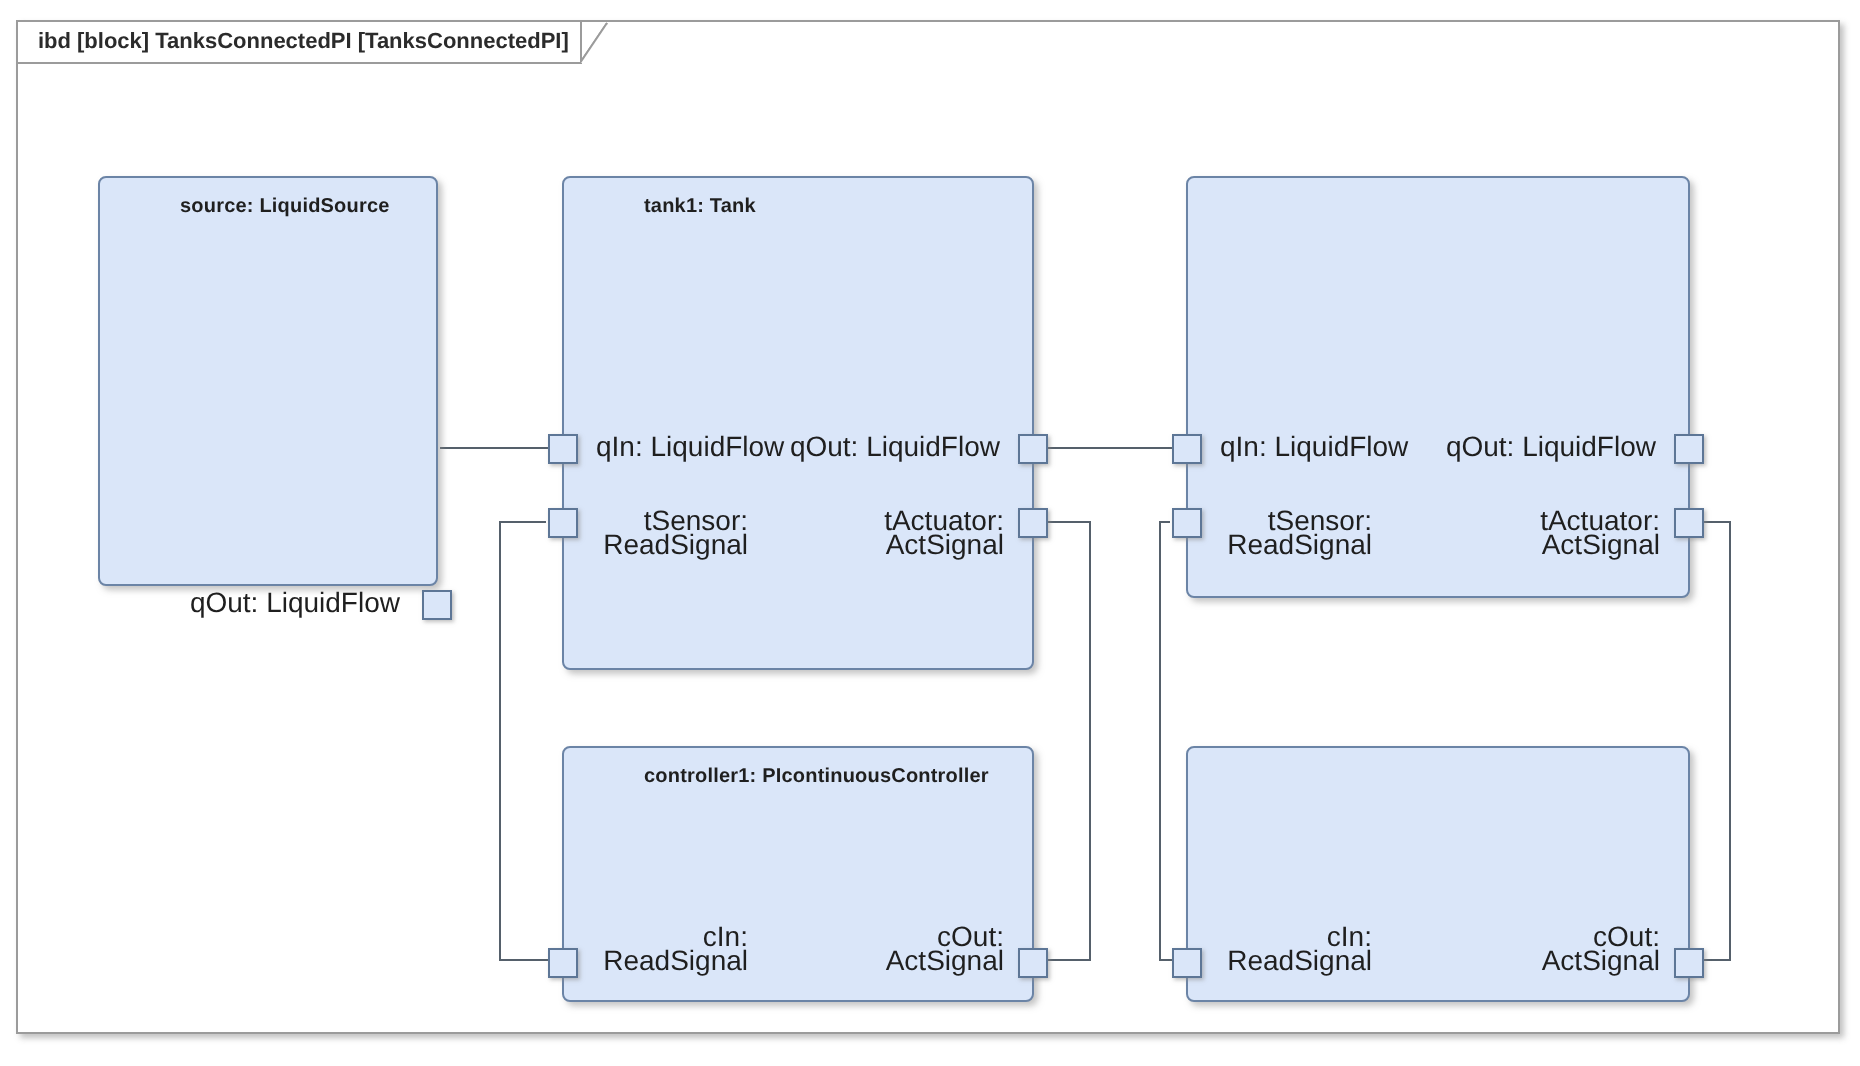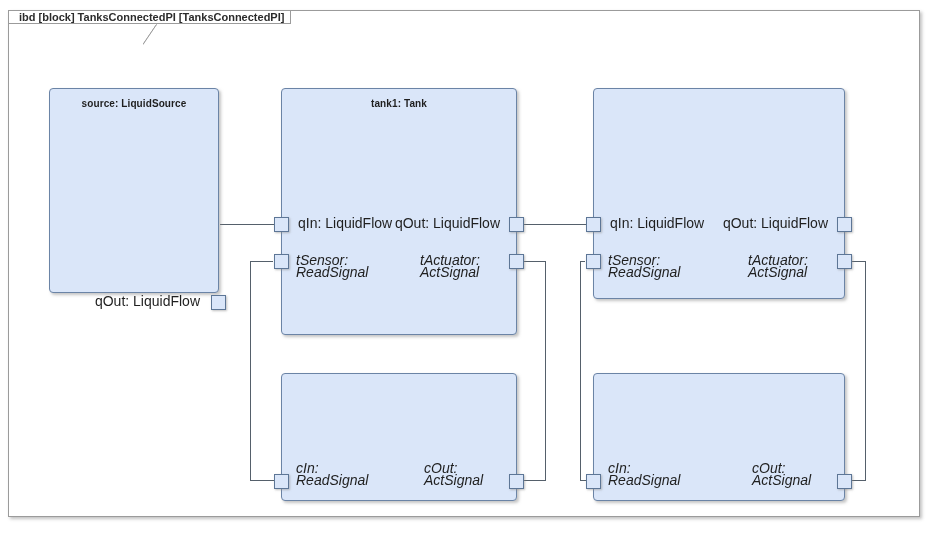"ibd" #frame-tab { flex-direction: column -> none }
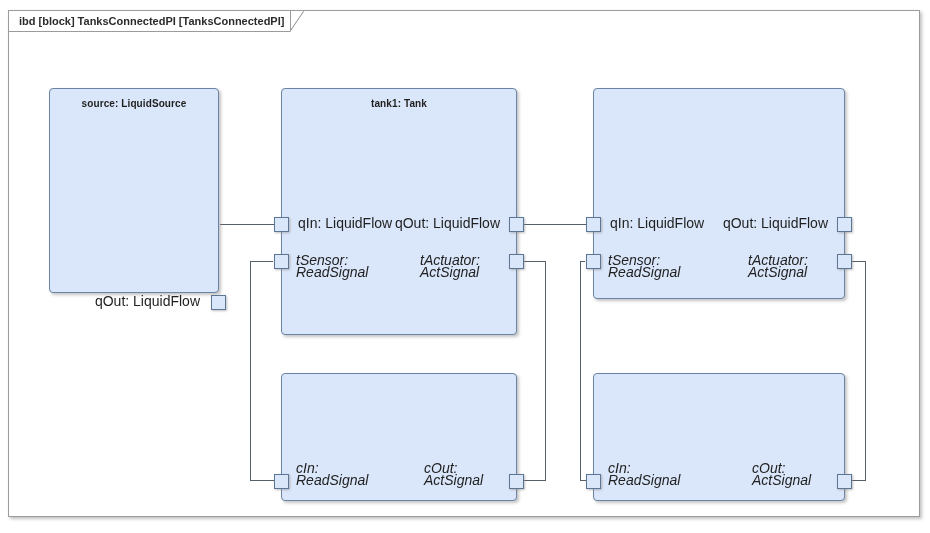"source: LiquidSource" .block-title { padding-left: none -> 40px; text-align: center -> none }
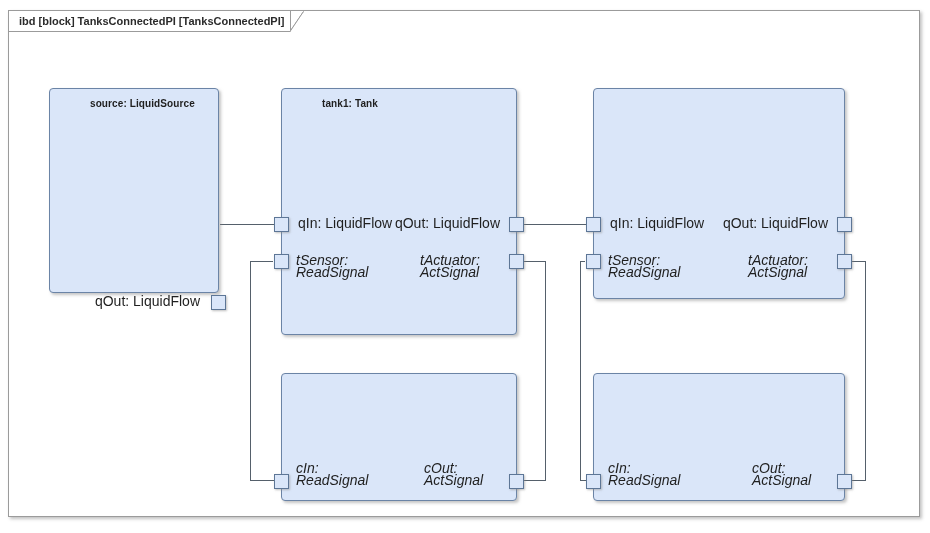"tSensor:" .port-label.lbl-center { font-style: italic -> none; text-align: left -> right }
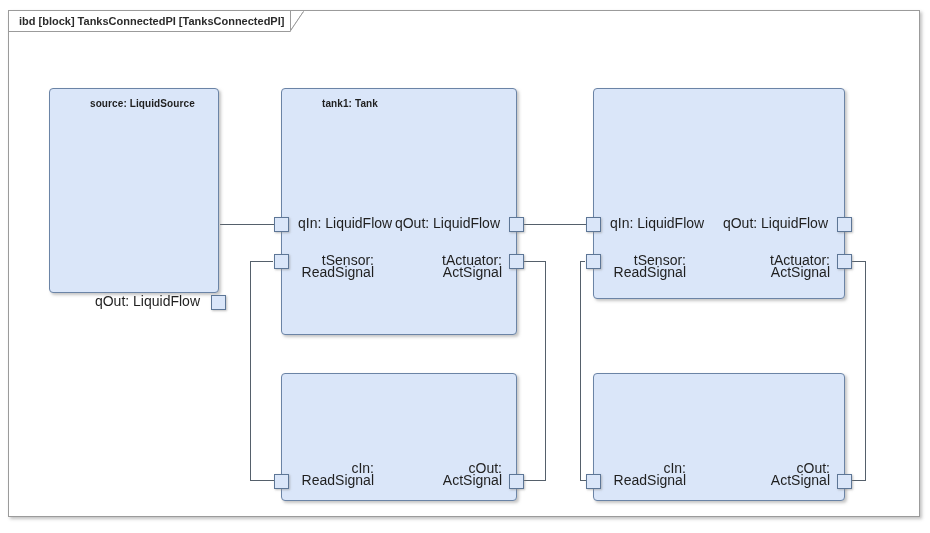"controller1: PIcontinuousController" div.block-title { html: none -> <div>controller1: PIcontinuousController</div> }
